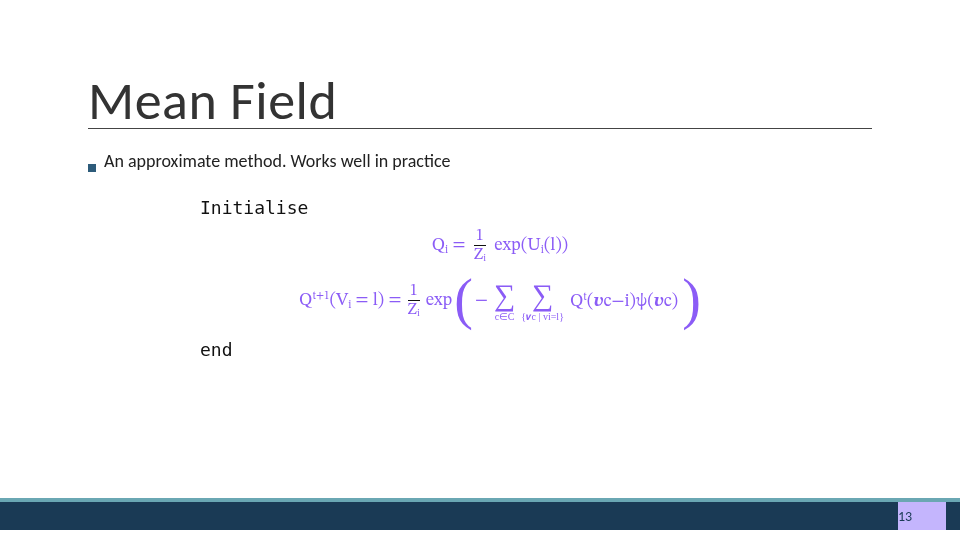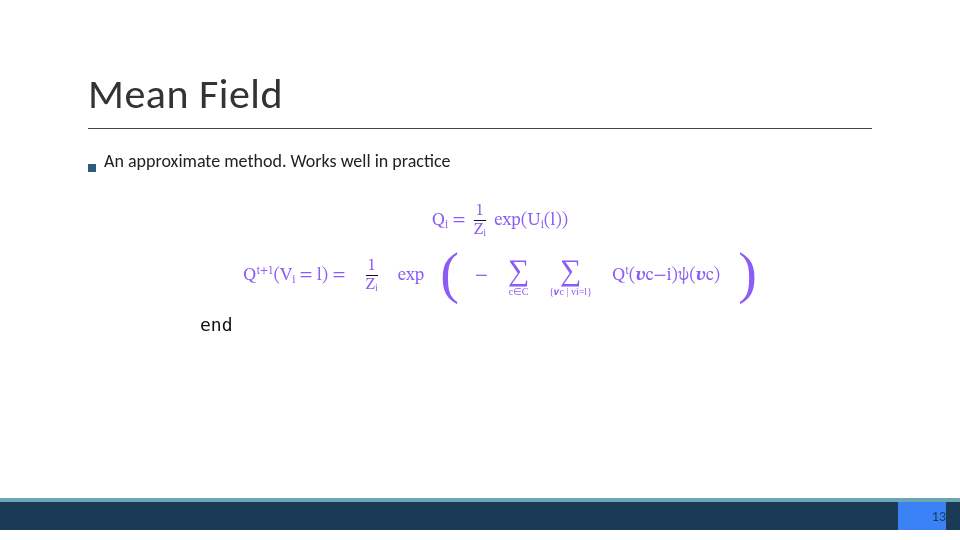"Mean Field" .title { font-size: 42px -> 54px }
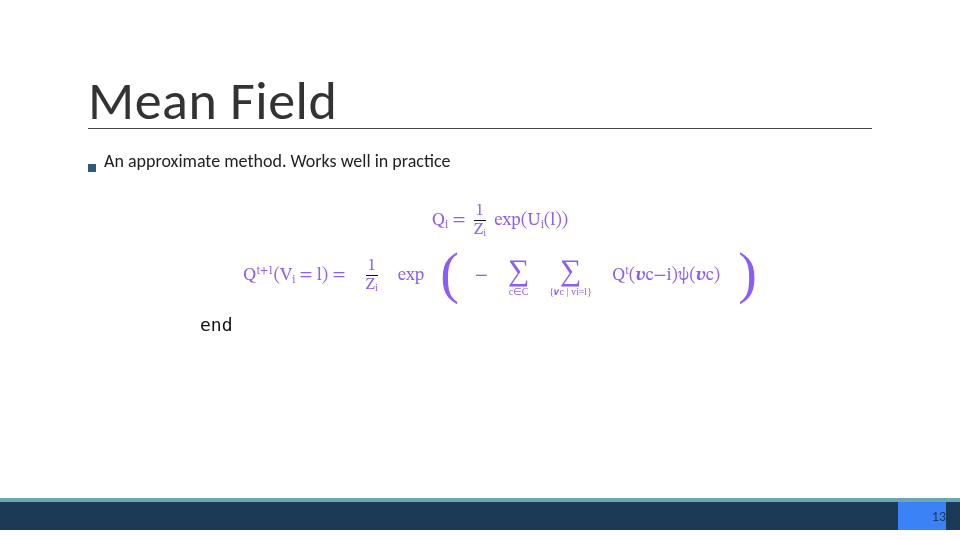"Initialise" div.kw { html: none -> <div>Initialise</div> }
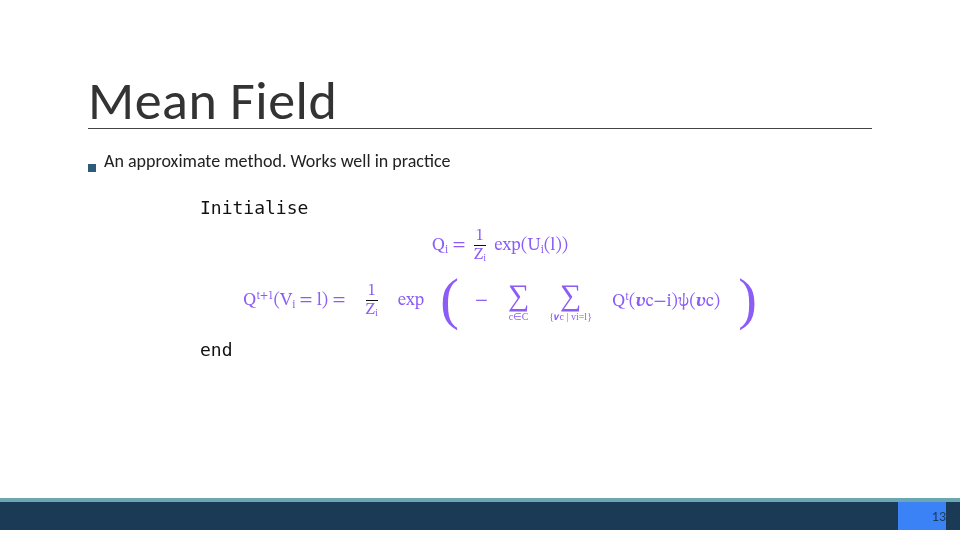"Qt+1(Vi = l) =" .eq2 { gap: 16px -> 2px }
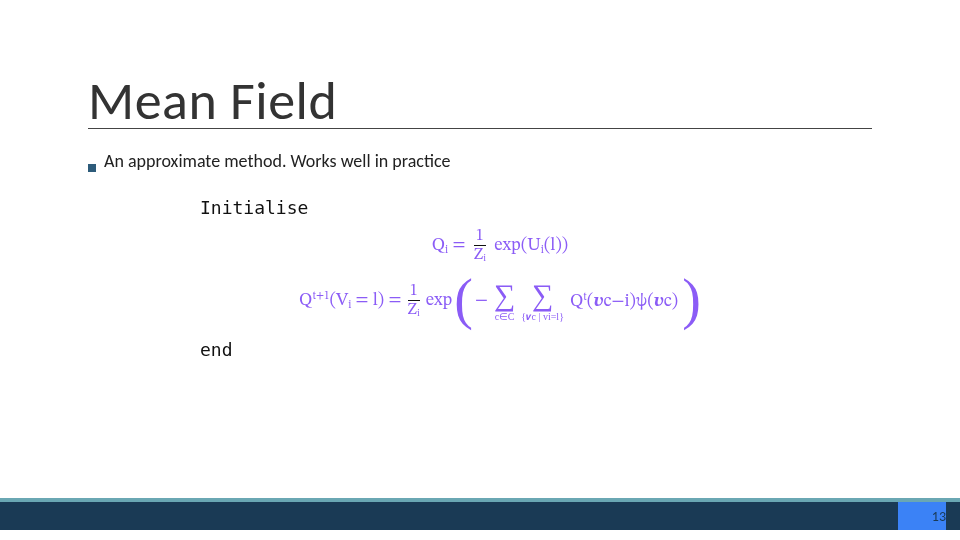"13" .page-num-box { background: #3b82f6 -> #c4b5fd; justify-content: flex-end -> flex-start }
